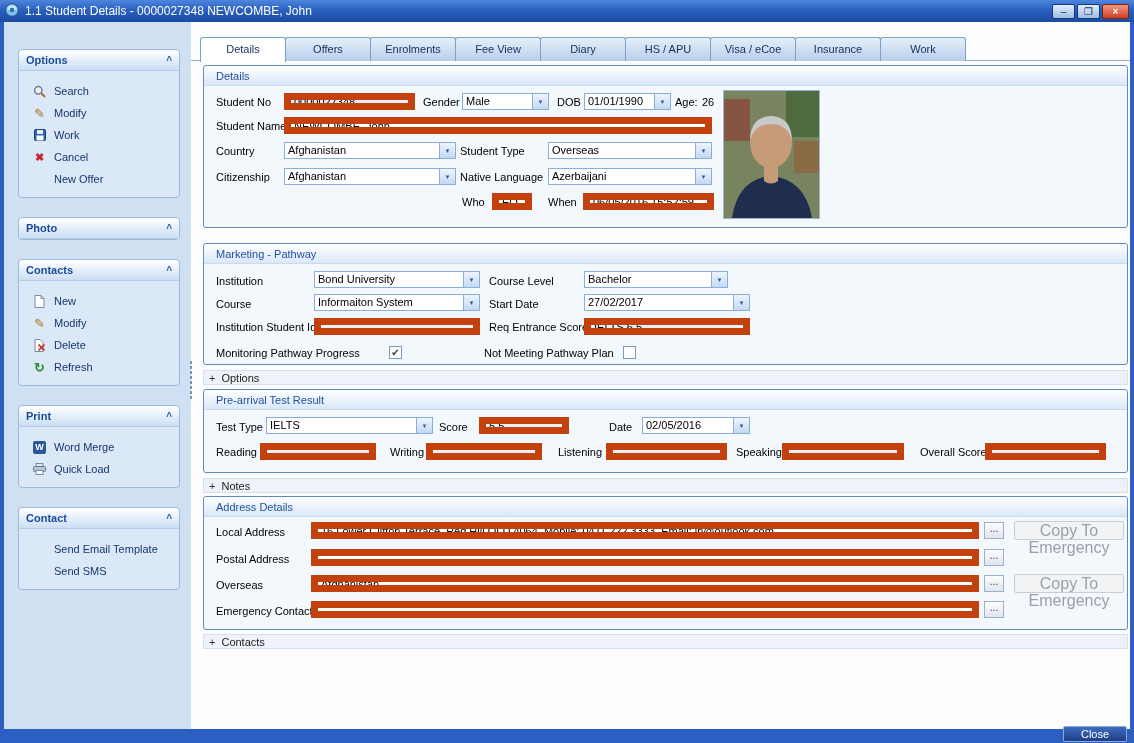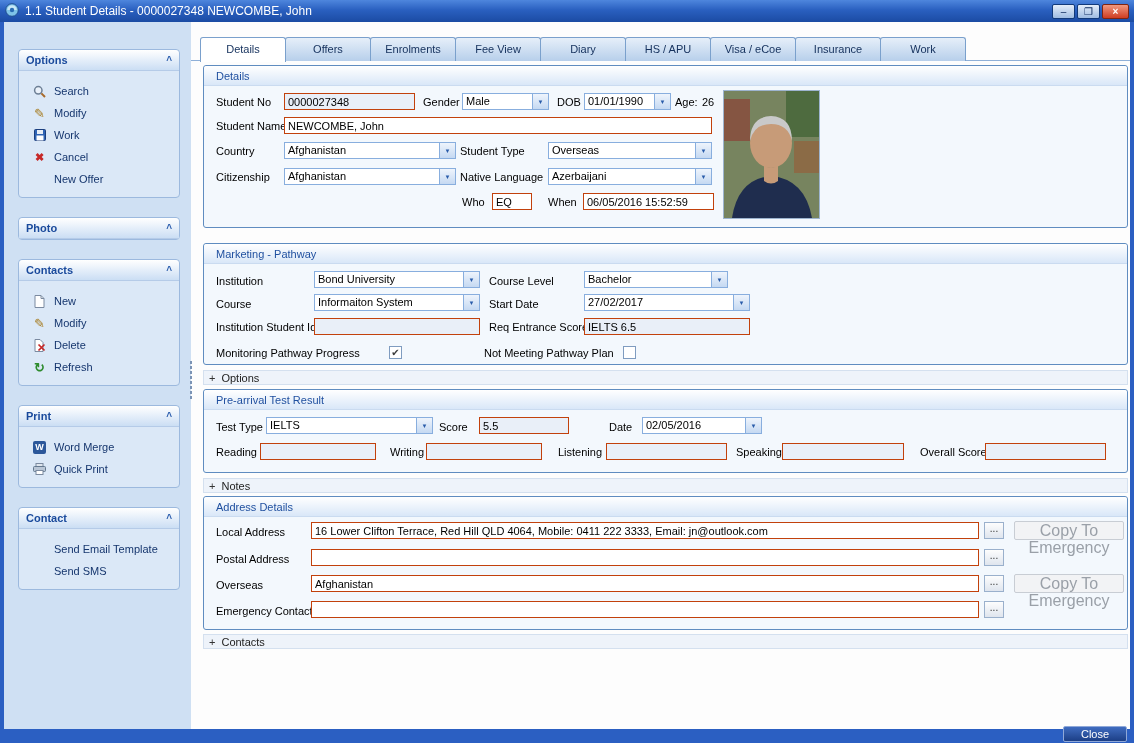"0000027348" .field { border: 1px solid #c2410c -> 7px solid #c2410c }
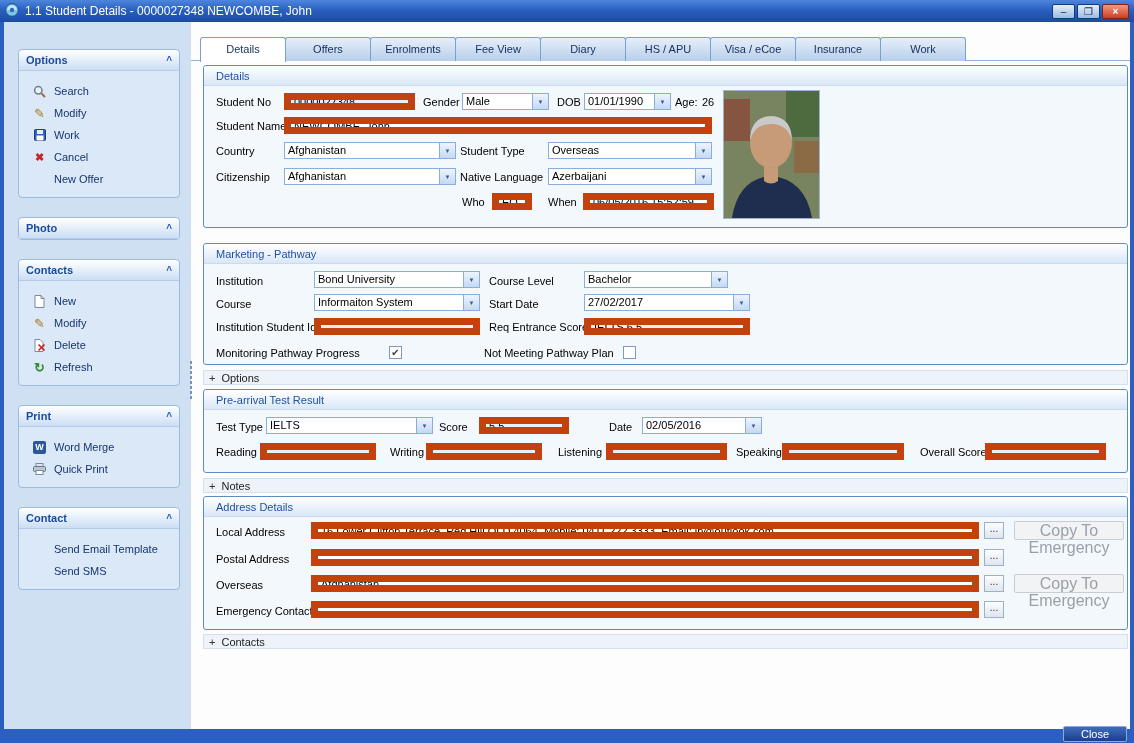"02/05/2016" div.dd { width: 120px -> 108px }
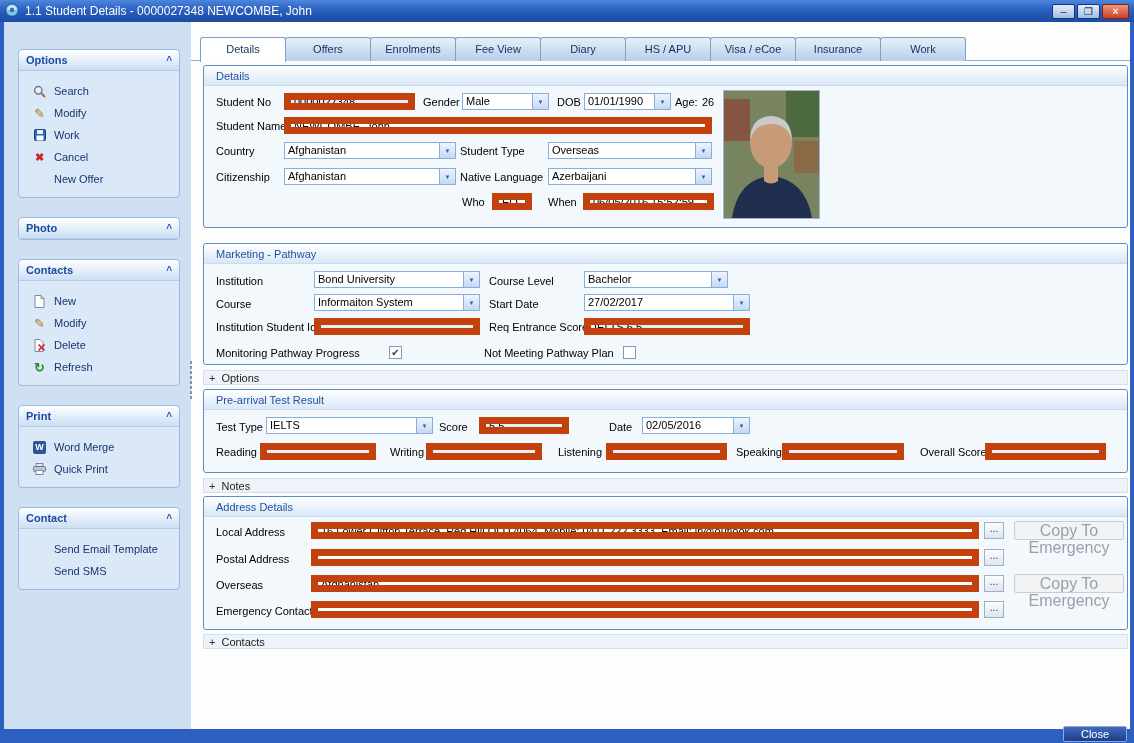"Quick Print" span { text: Print -> Load }
